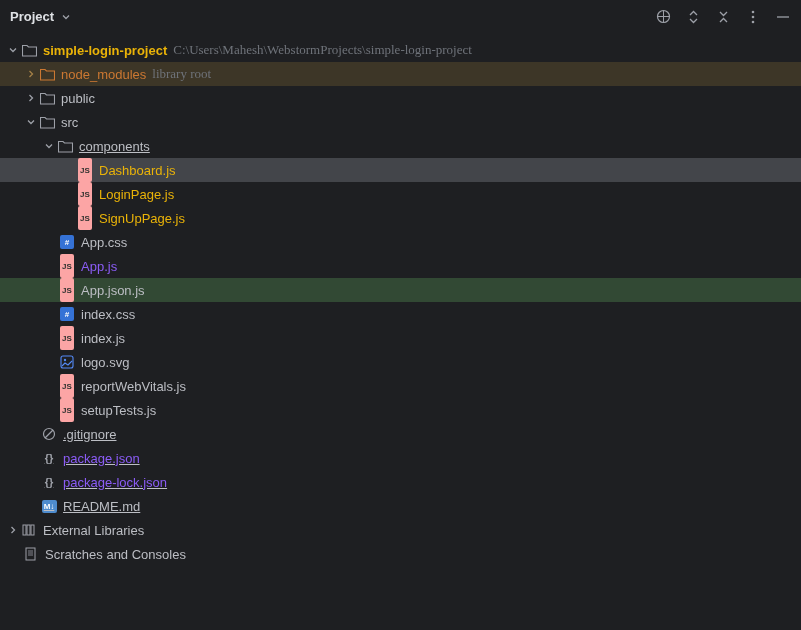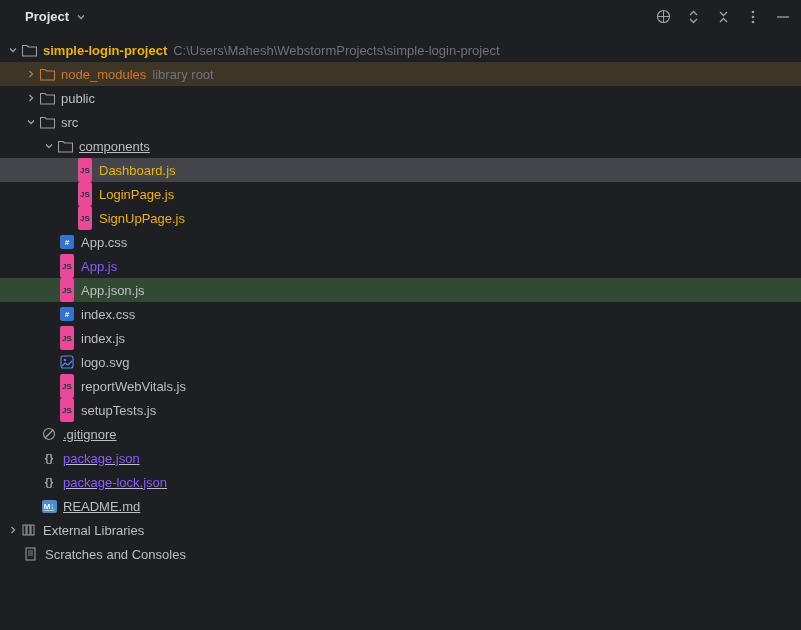"Project" .header { margin-left: 15px -> none }
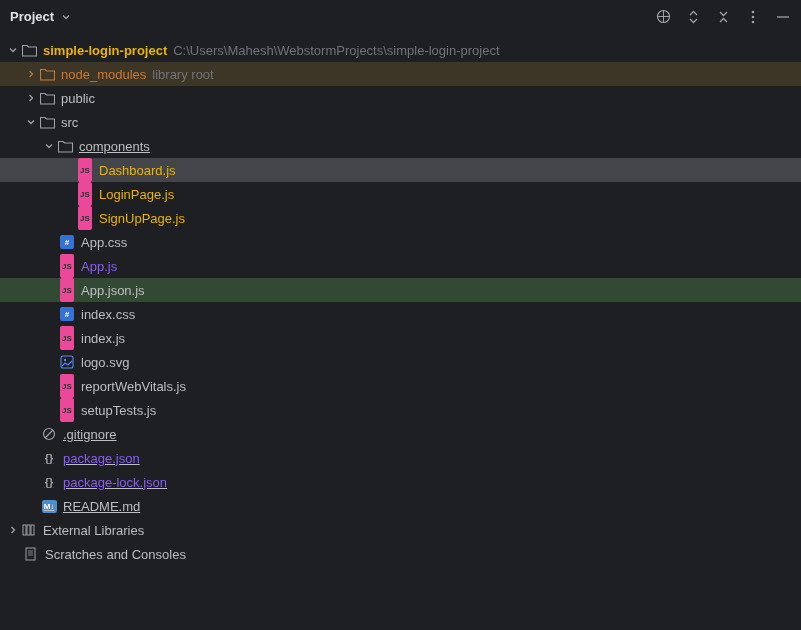"C:\Users\Mahesh\WebstormProjects\simple-" .label.muted { font-family: none -> Liberation Serif, serif }
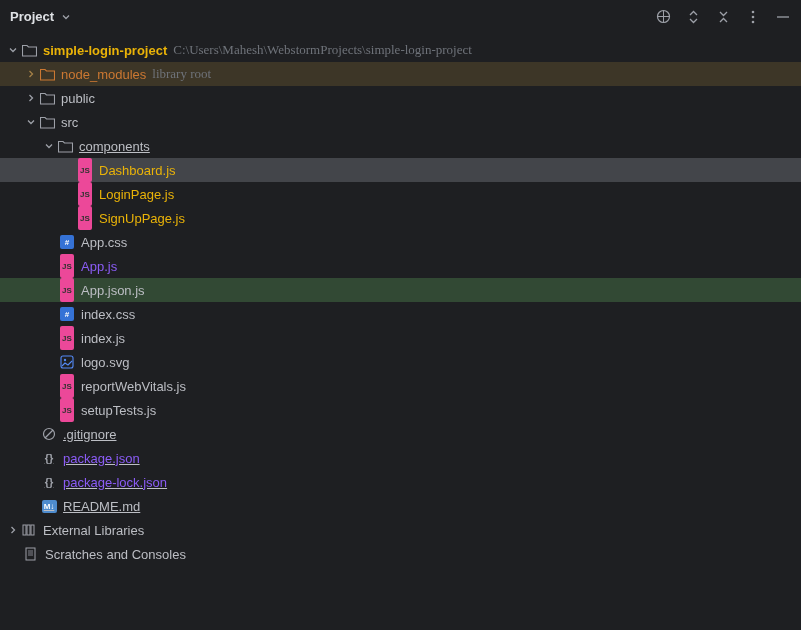"JS" .js-badge { background: #ec4899 -> #fca5a5 }
